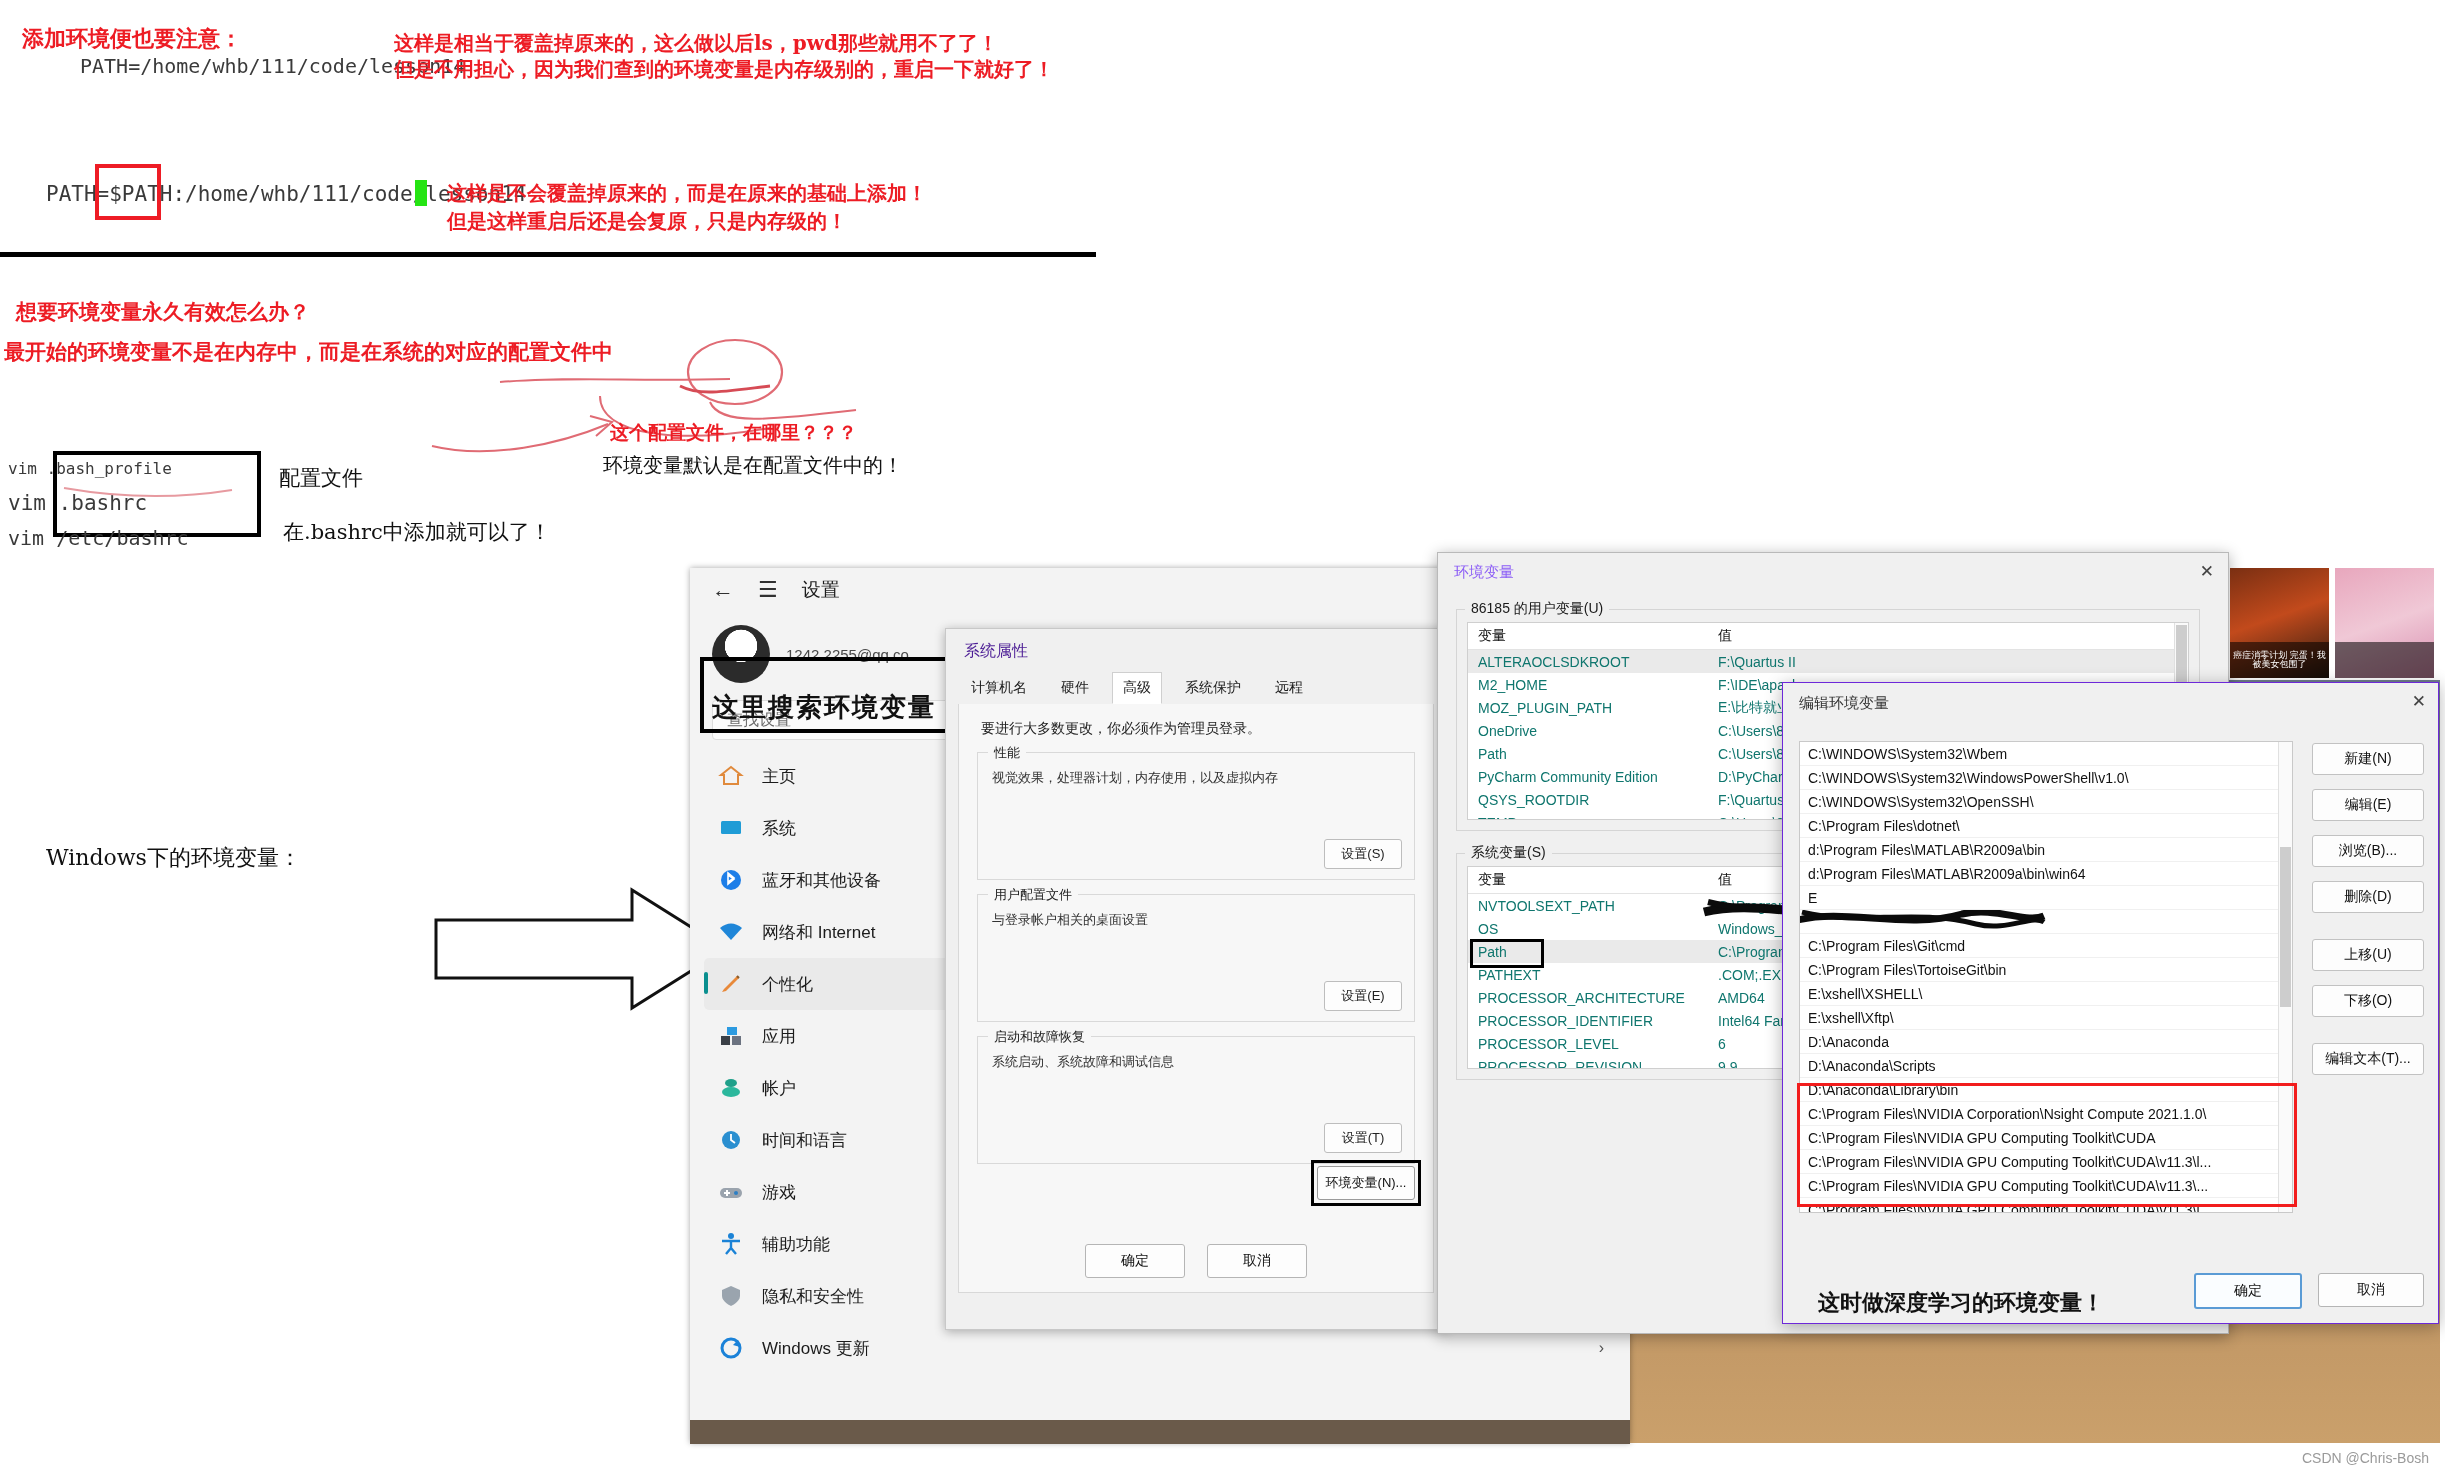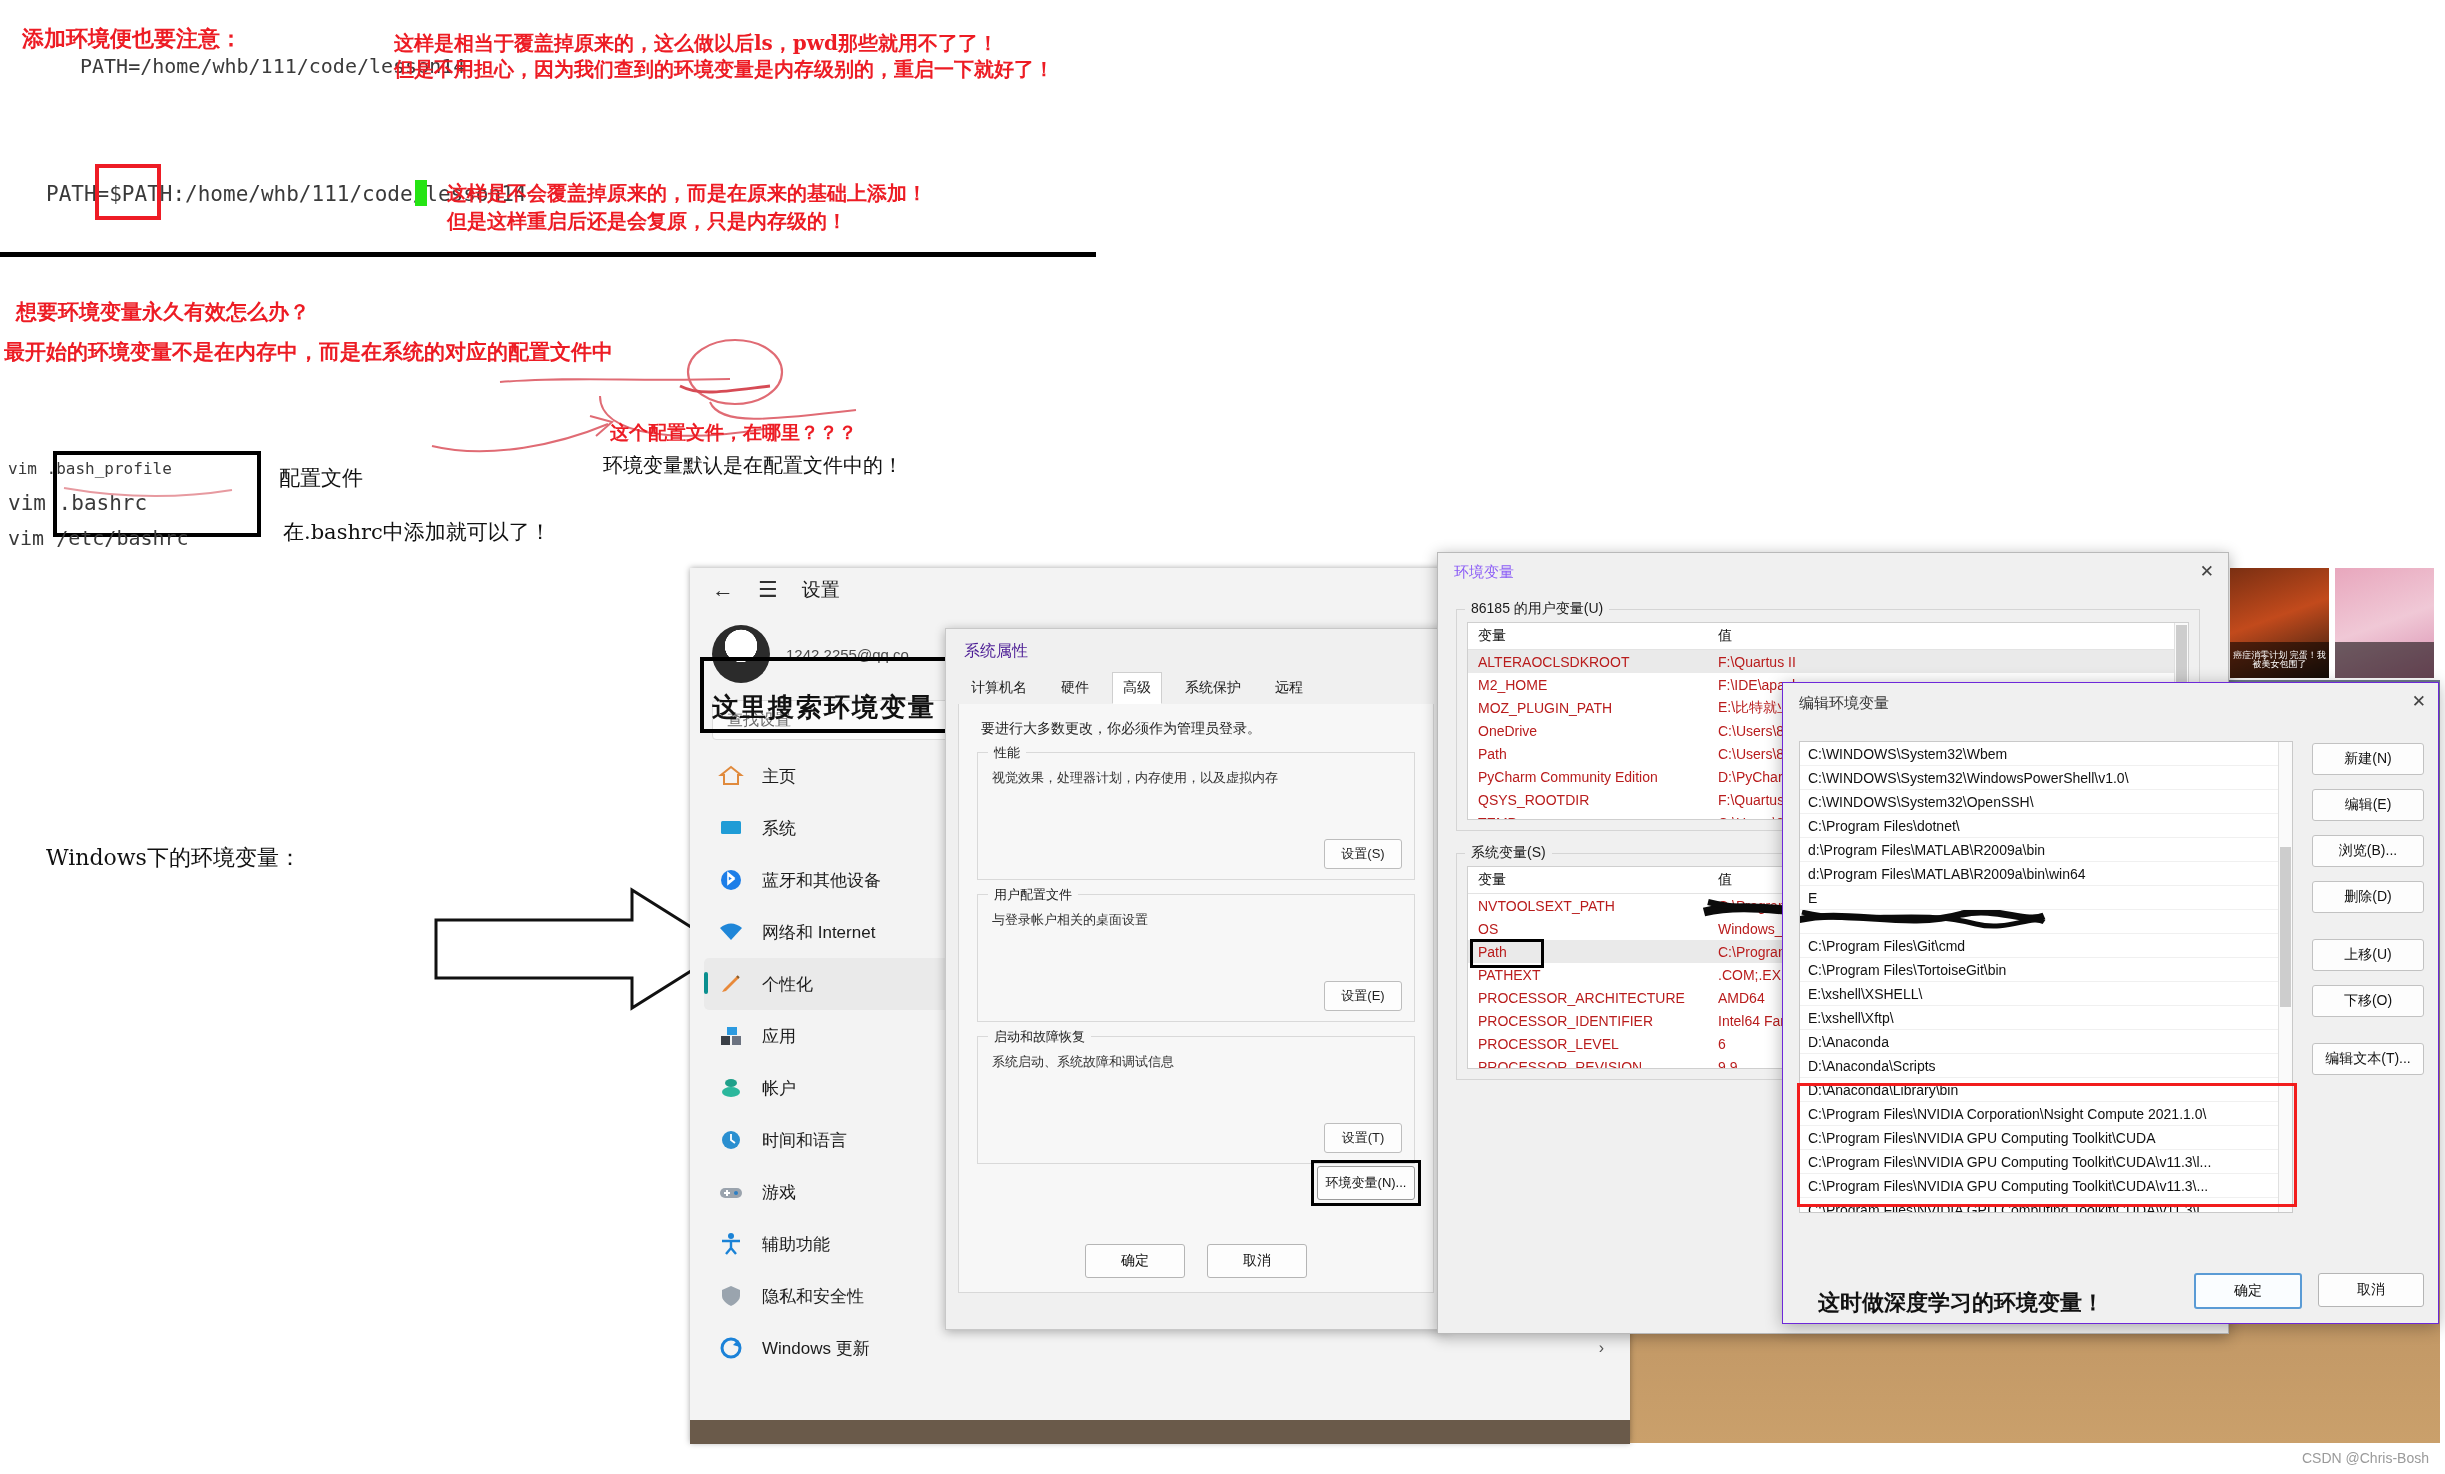"ALTERAOCLSDKROOT" .trow { color: #b91c1c -> #0f766e }
